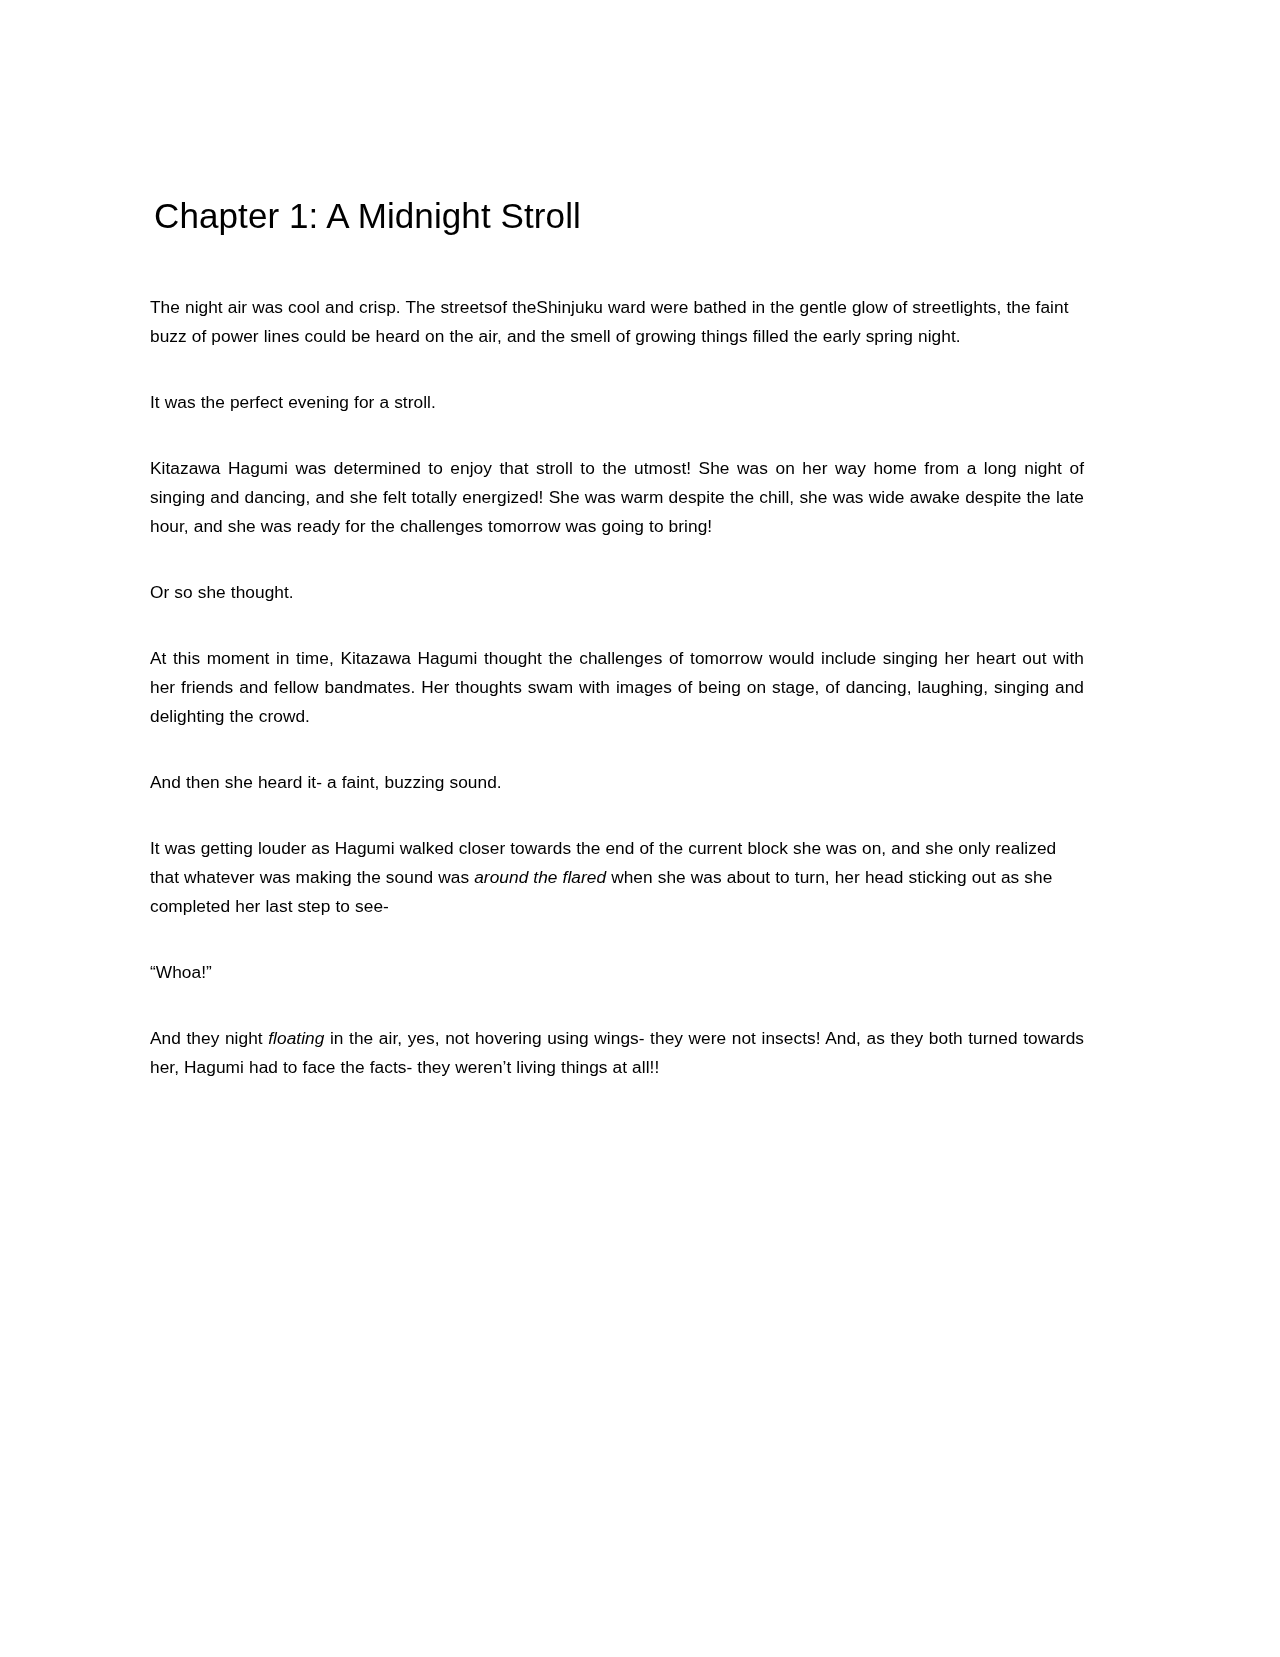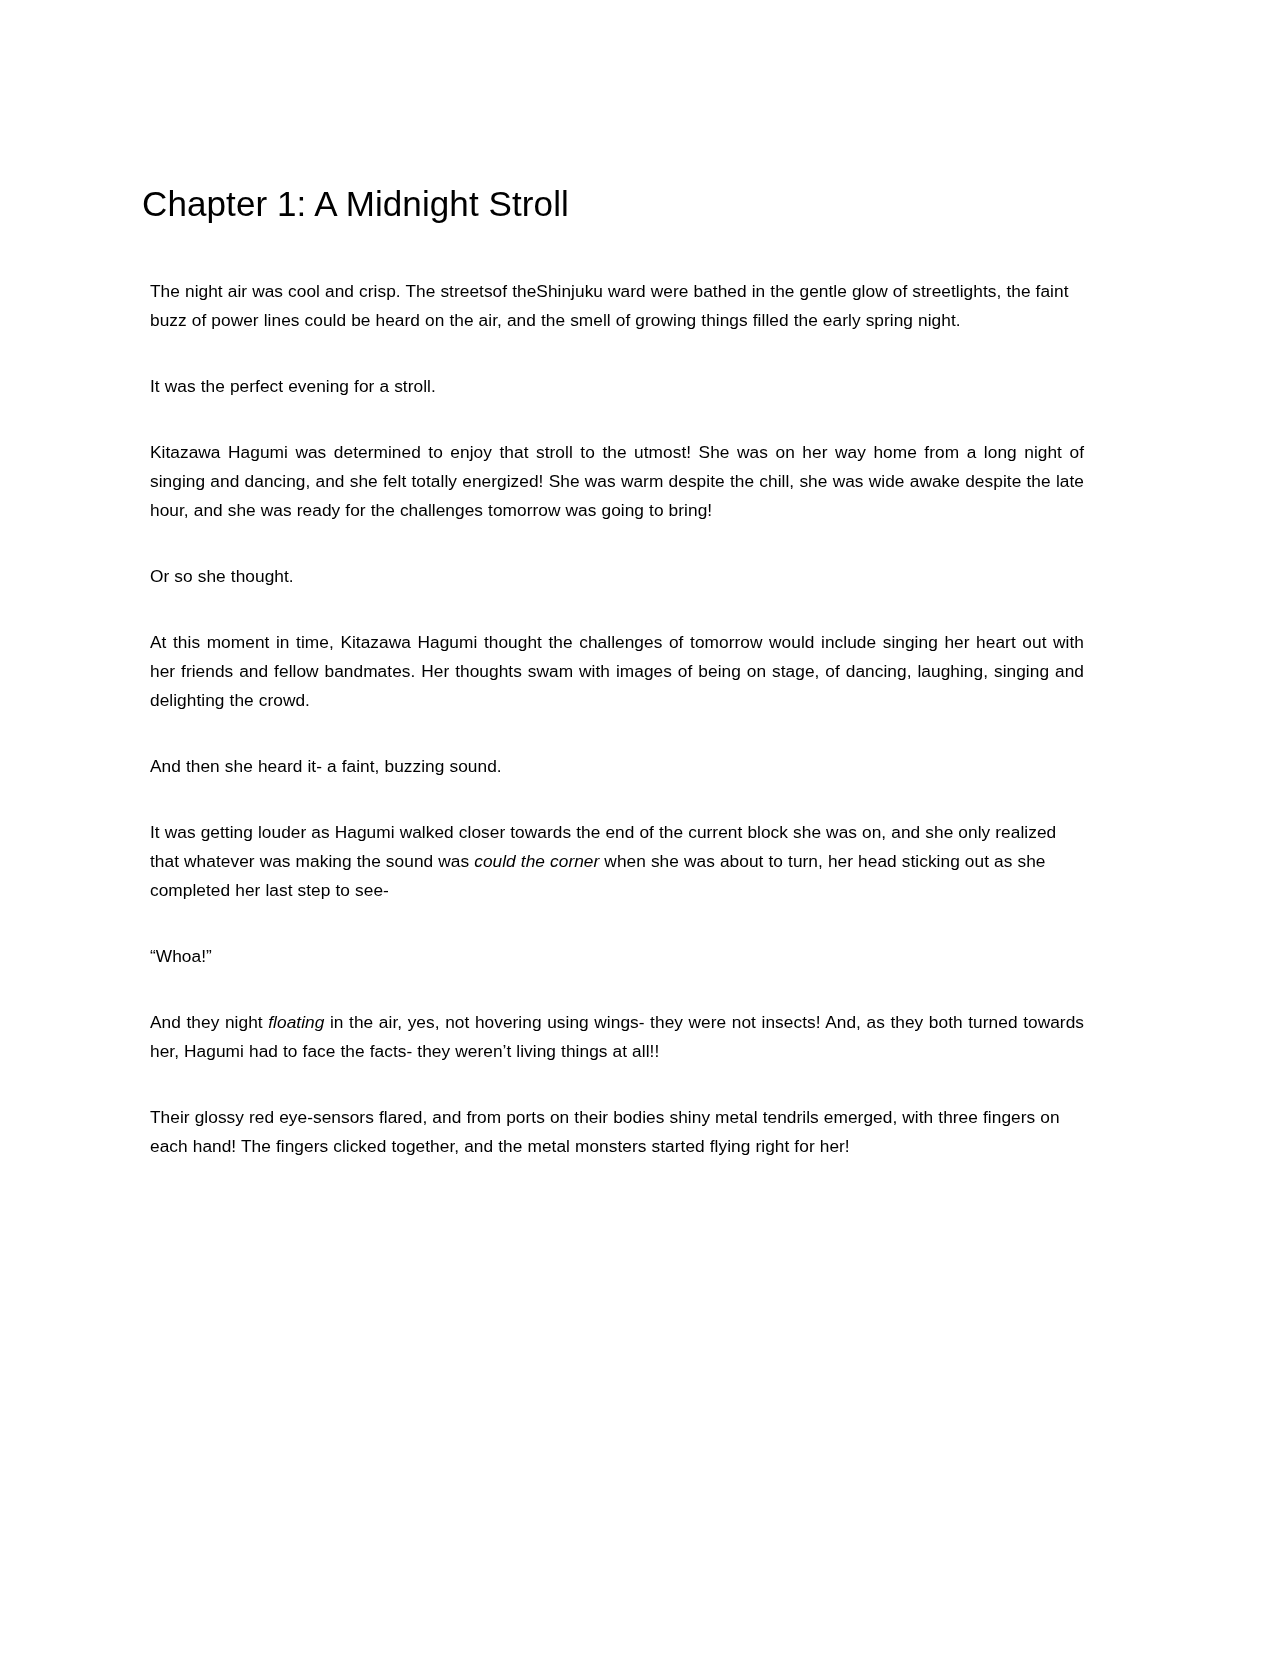"Chapter 1: A Midnight Stroll" .doc-title { margin: 0 -> 12px }
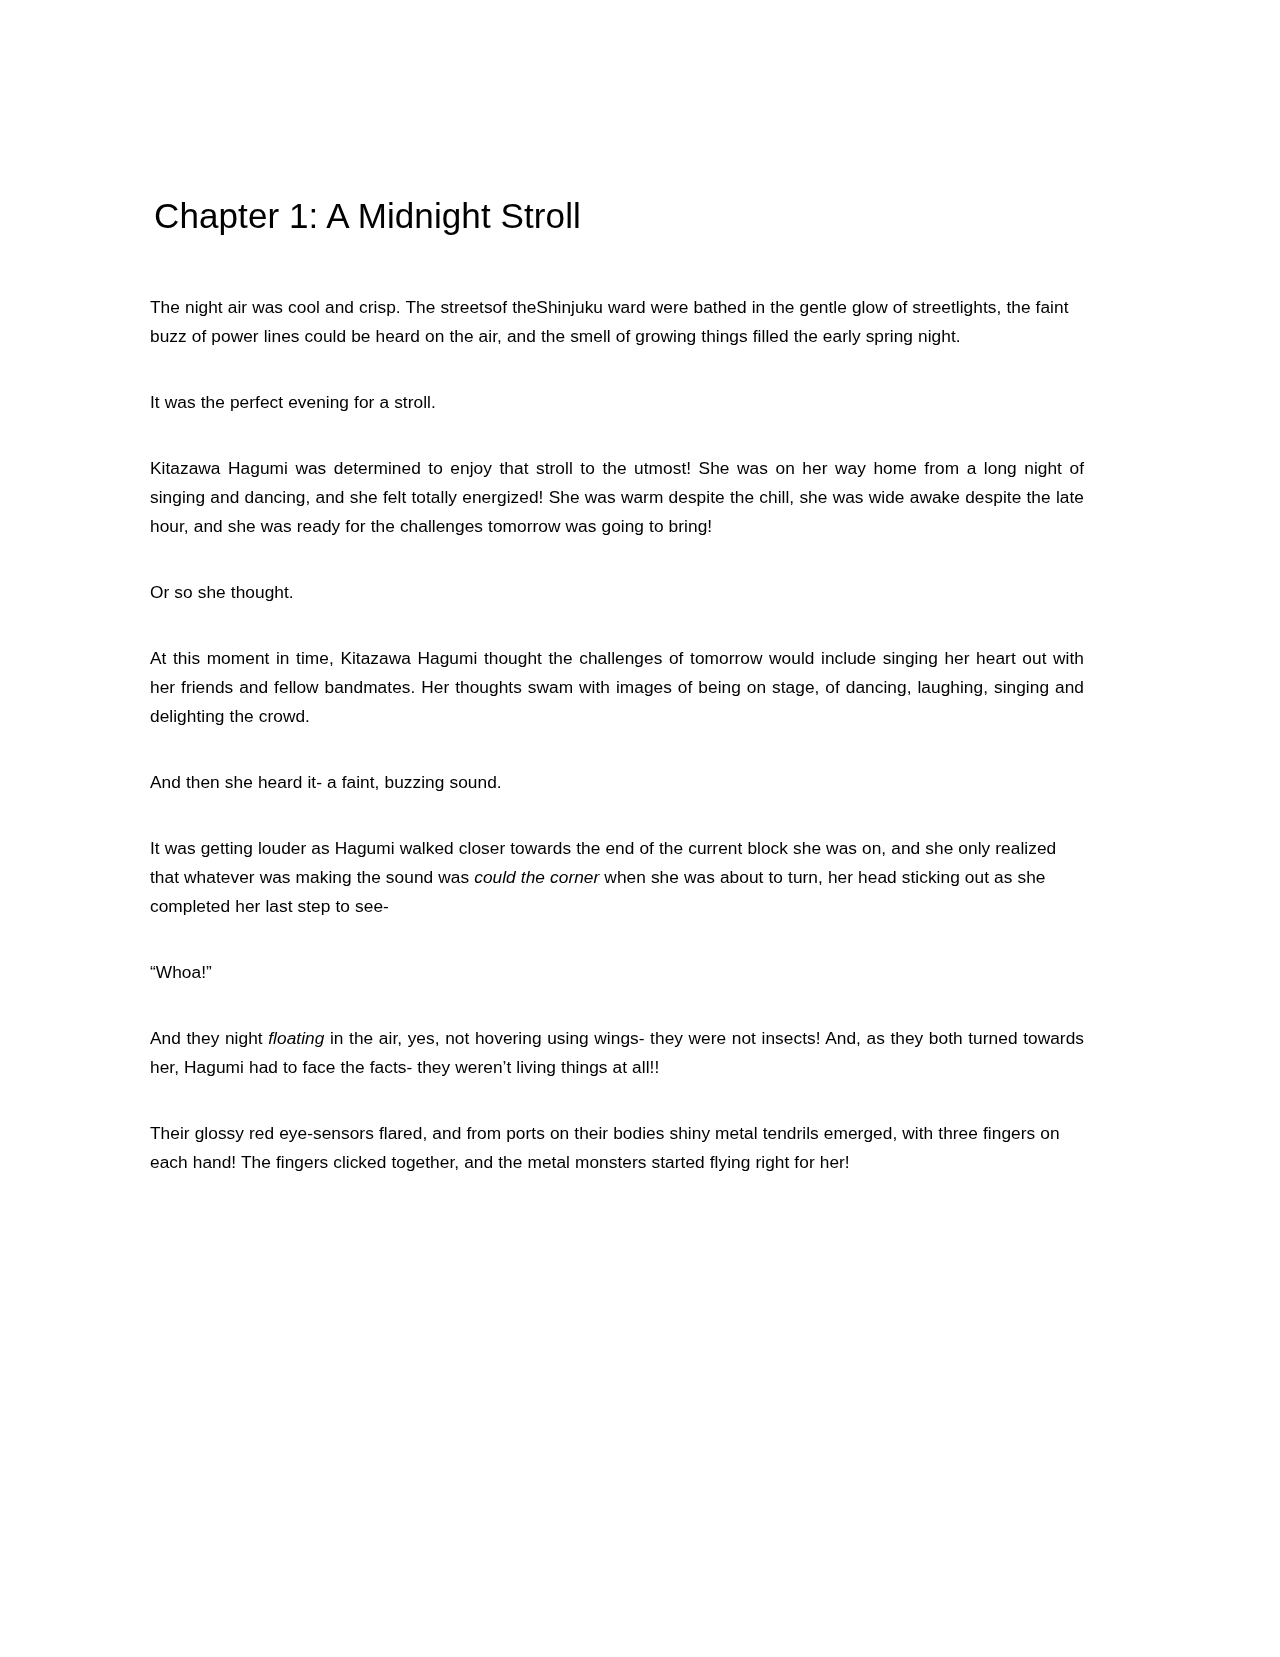"could the corner" i { text: could the corner -> around the flared }
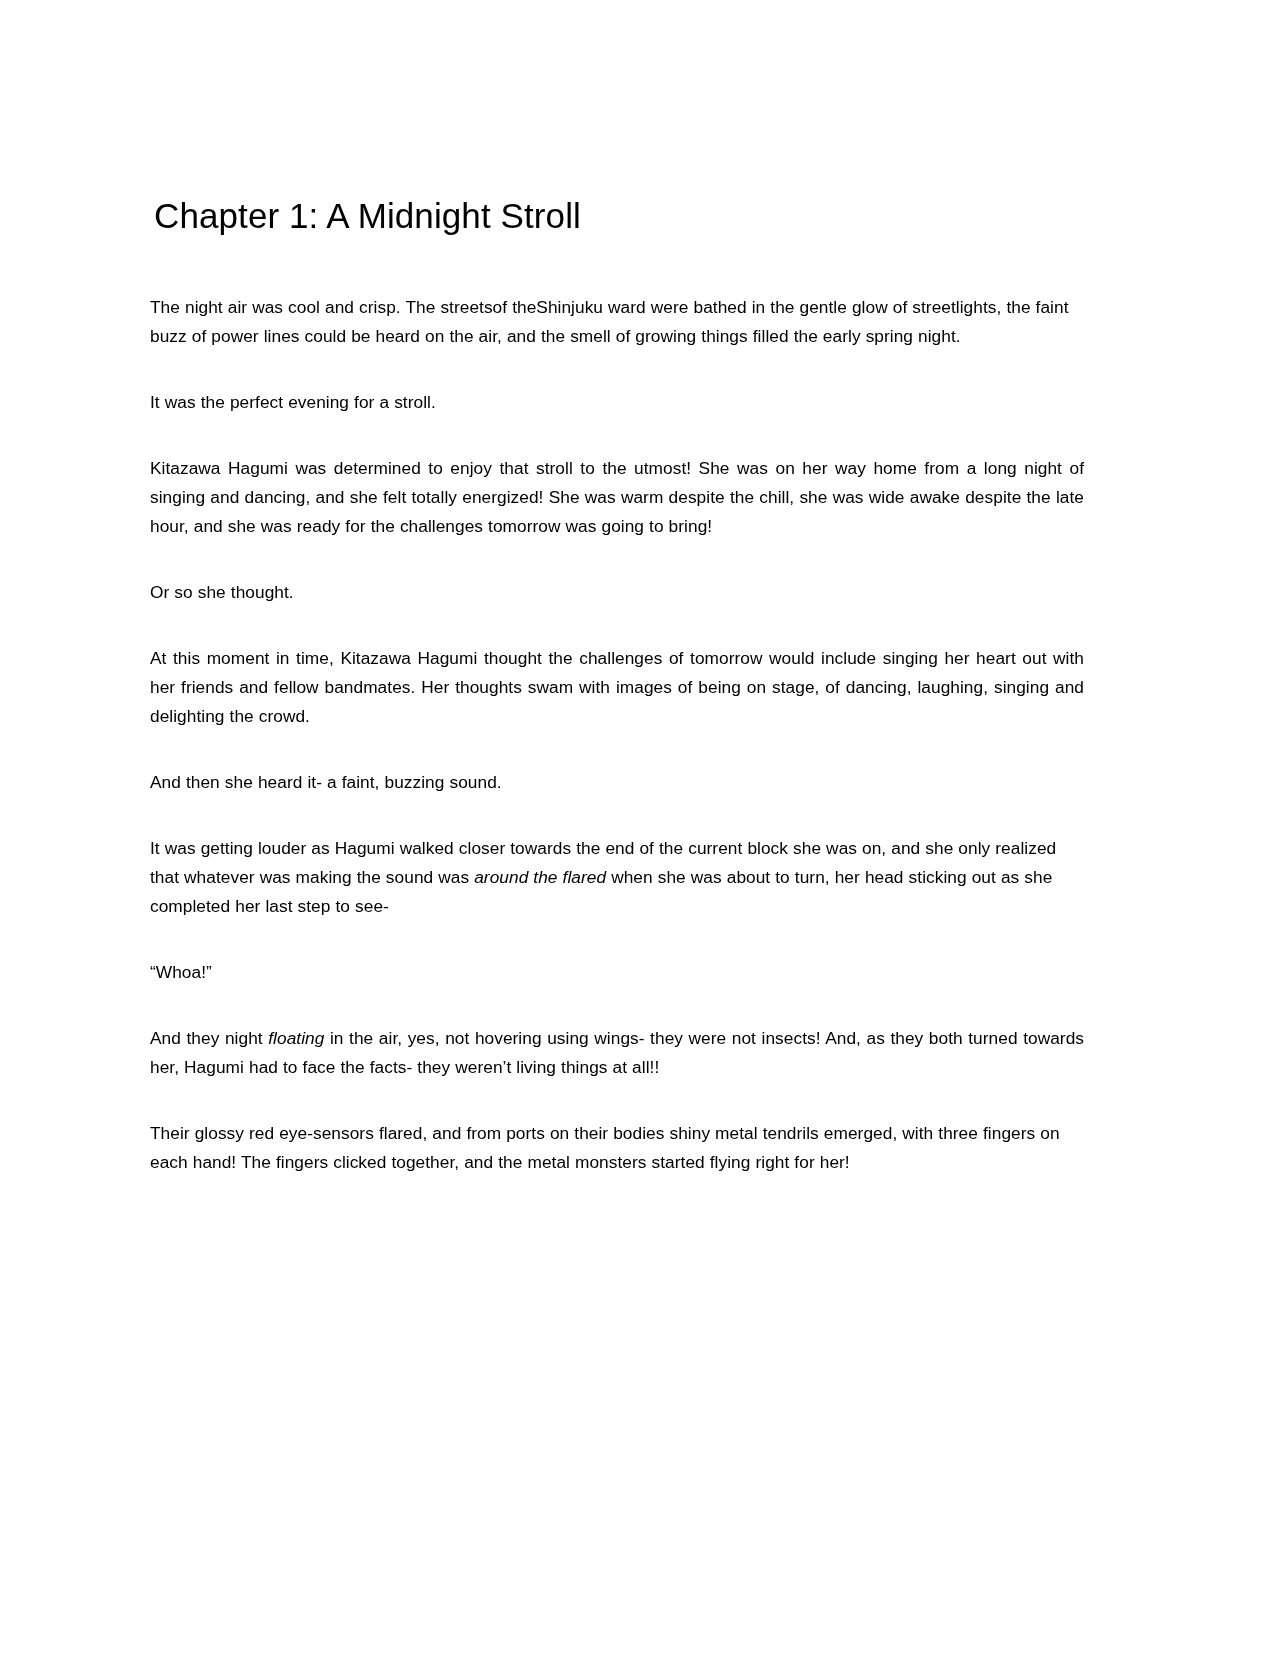"Their glossy red eye-sensors flared," p.para { html: <p><span>Their glossy red eye-sensors flared, and from ports on their bodies shiny metal tendrils emerged, with three fingers on each hand! The fingers clicked together, and the metal monsters started flying right for her!</span></p> -> none }
